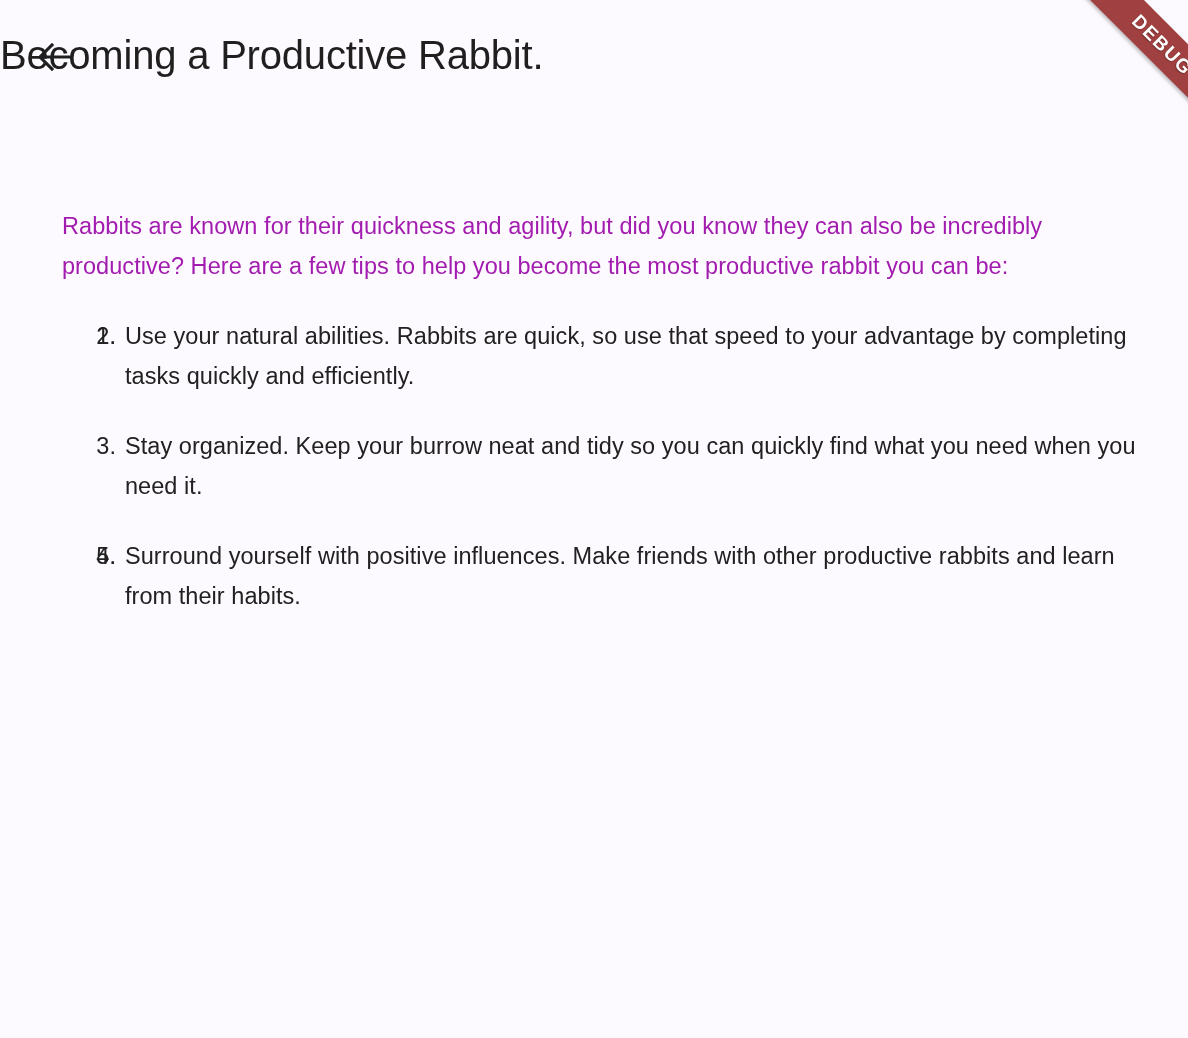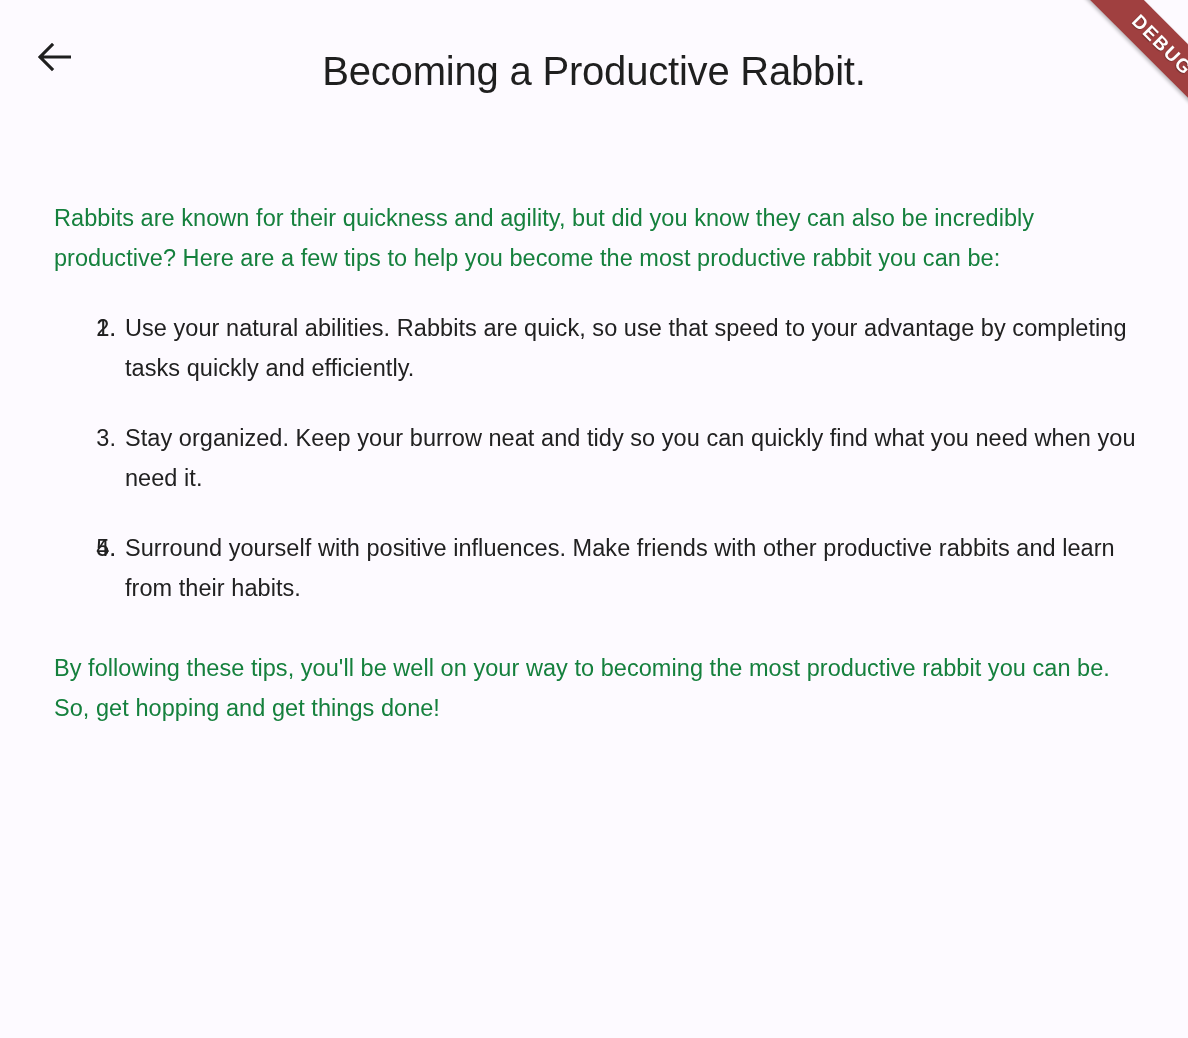"Becoming a Productive Rabbit." .appbar-title { text-align: center -> left; top: 44px -> 28px }
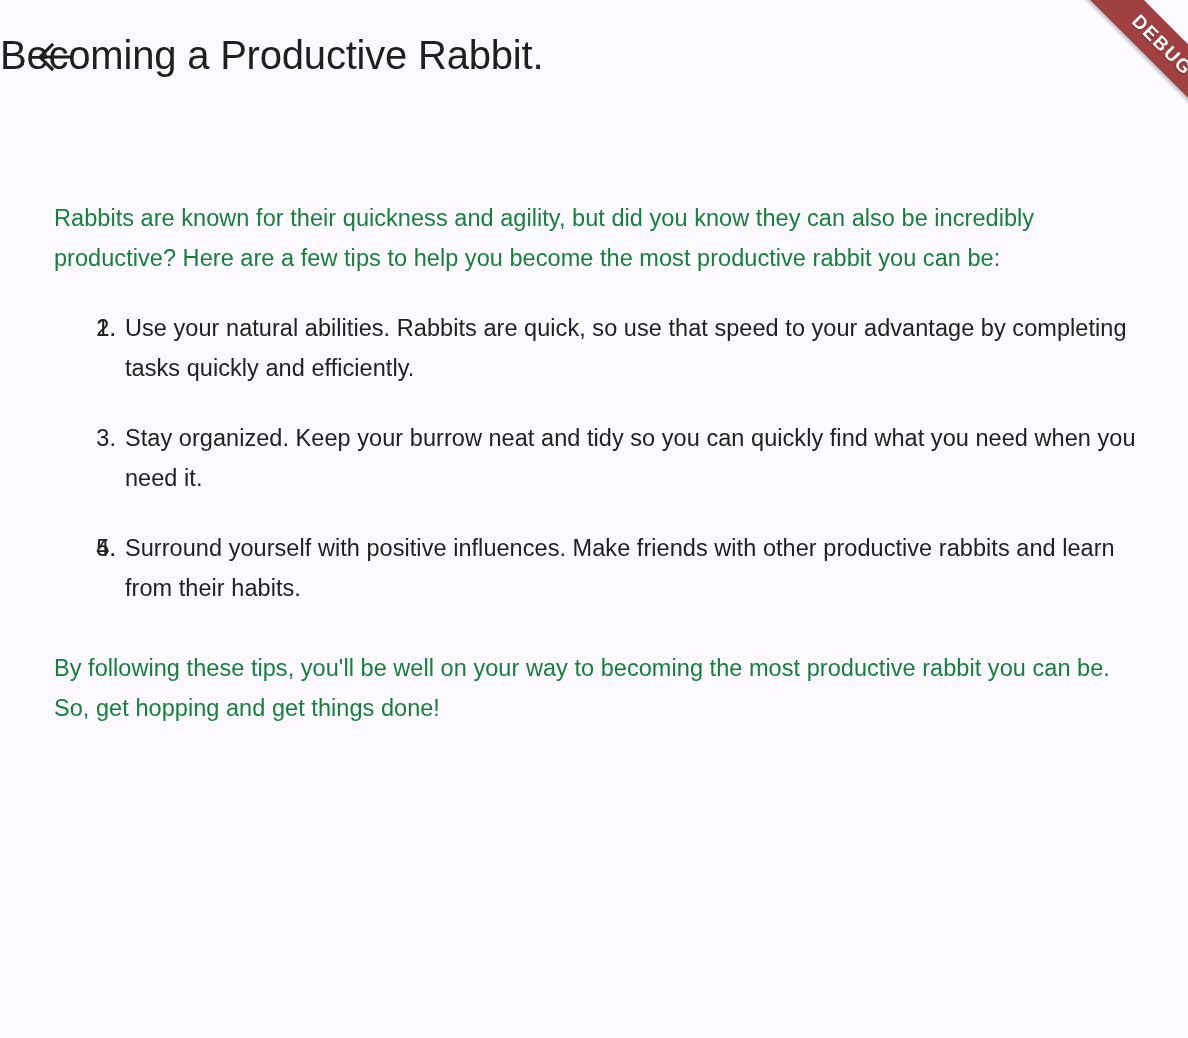"Rabbits are known for their" .para { color: #15803d -> #a21caf; margin: 8px -> 16px }
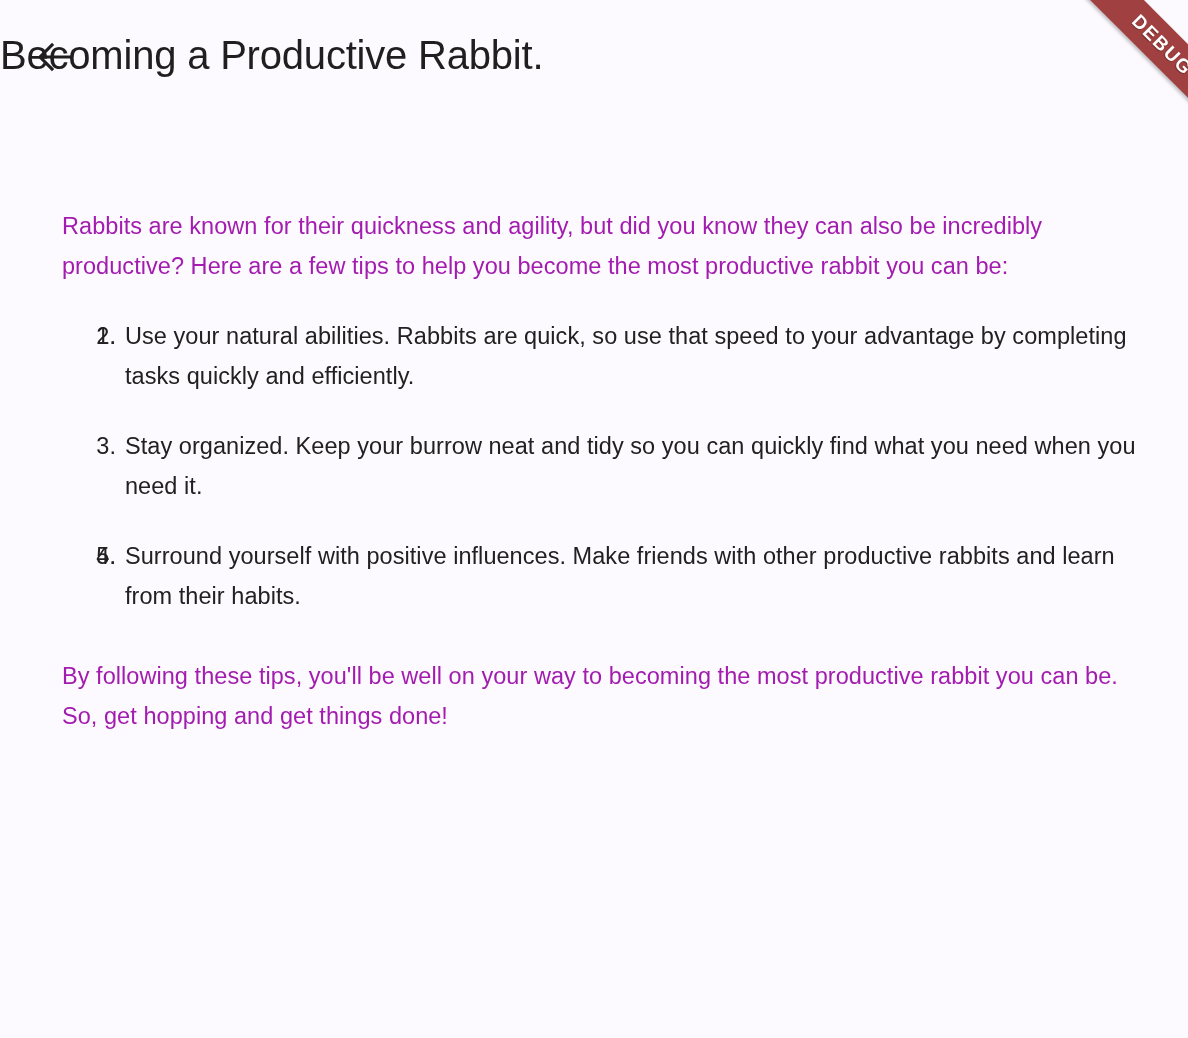"By following these tips, you'll" p.para { html: <p>By following these tips, you'll be well on your way to becoming the most productive rabbit you can be. So, get hopping and get things done!</p> -> none }
